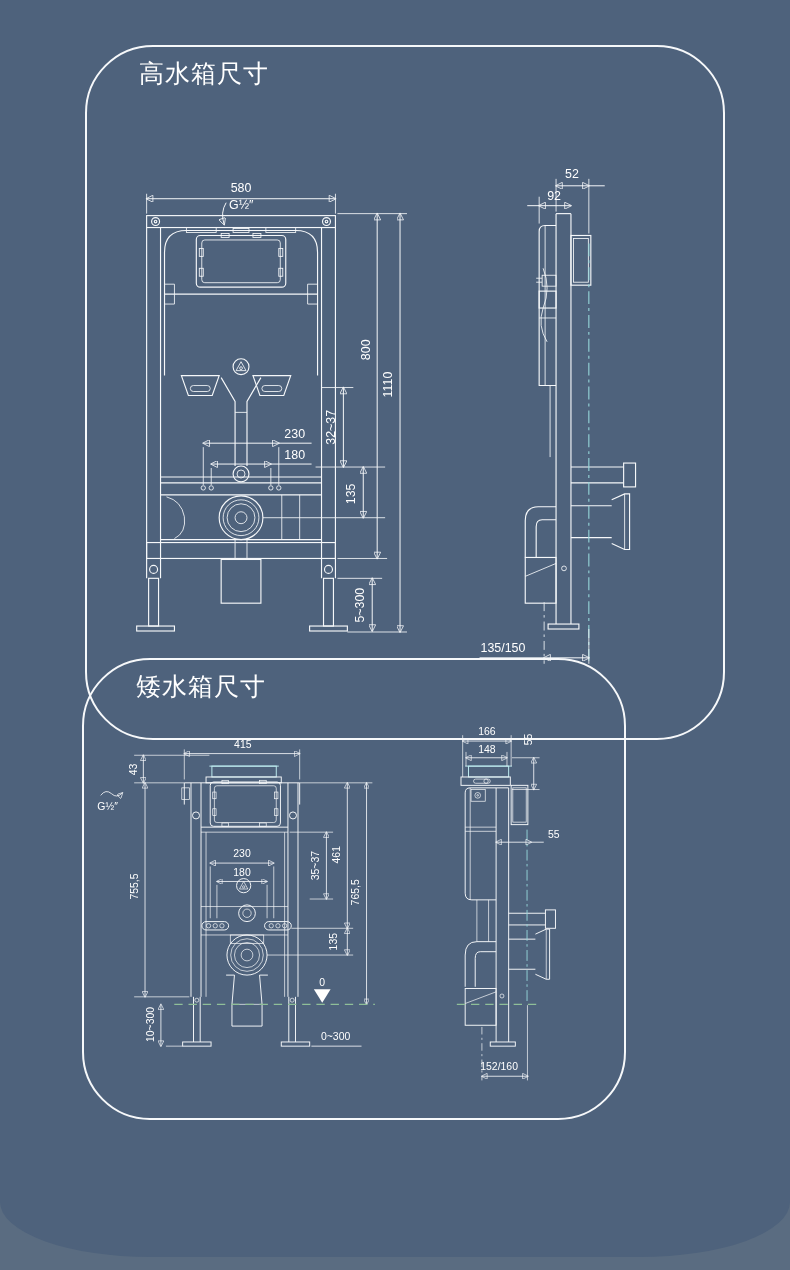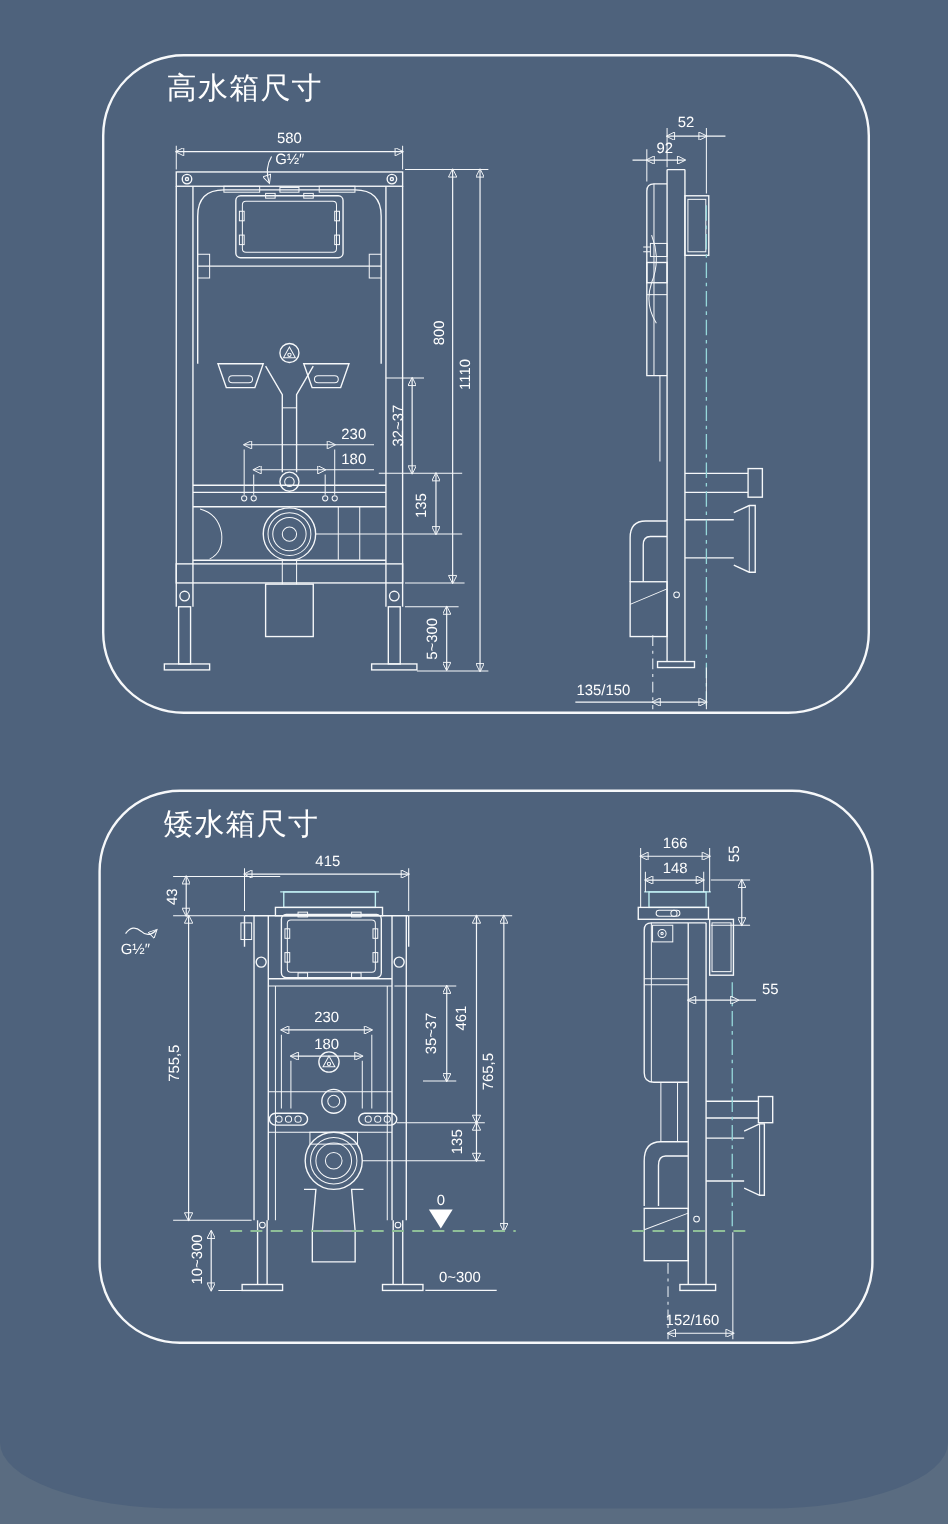"高水箱尺寸" section.panel { height: 550px -> 695px }
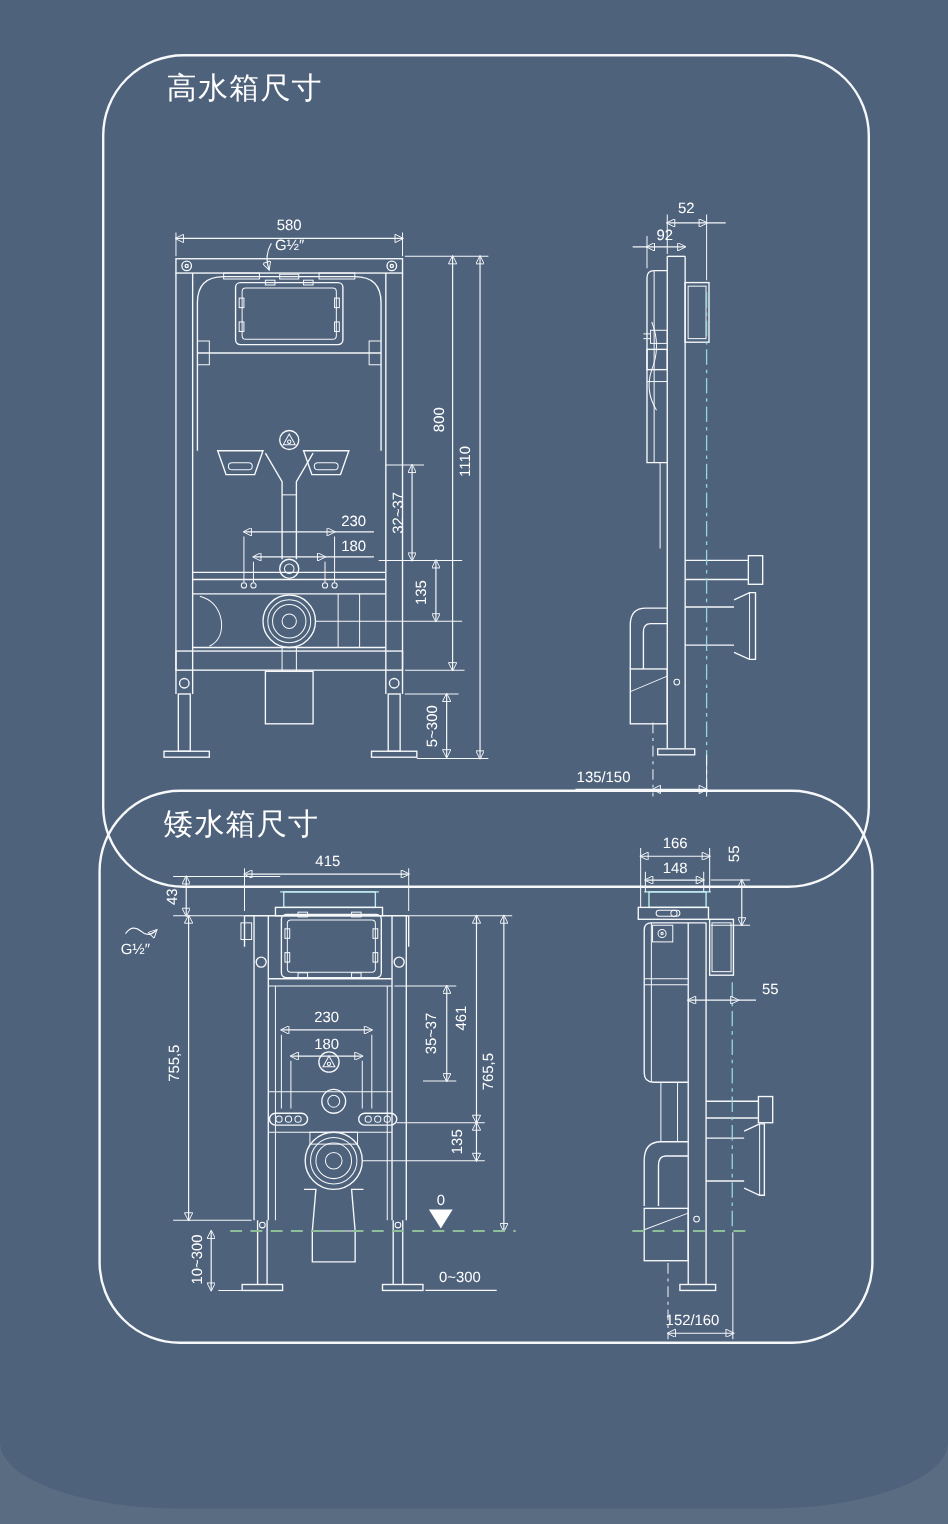"矮水箱尺寸" section.panel { width: 646px -> 544px }
